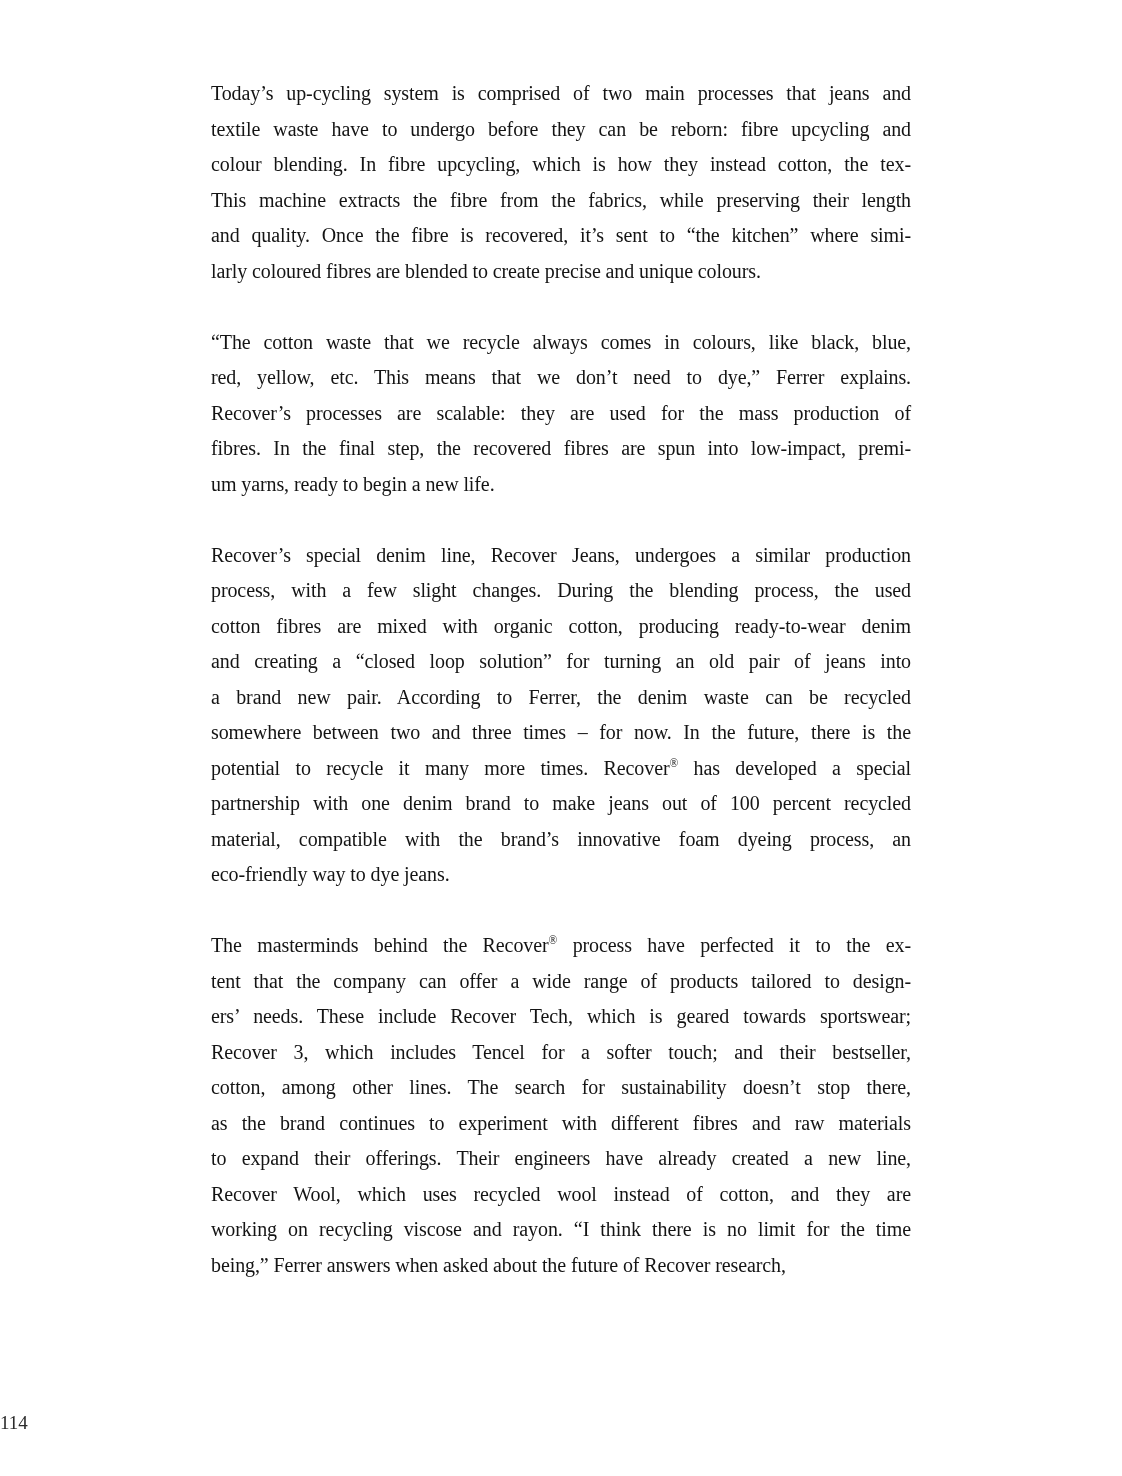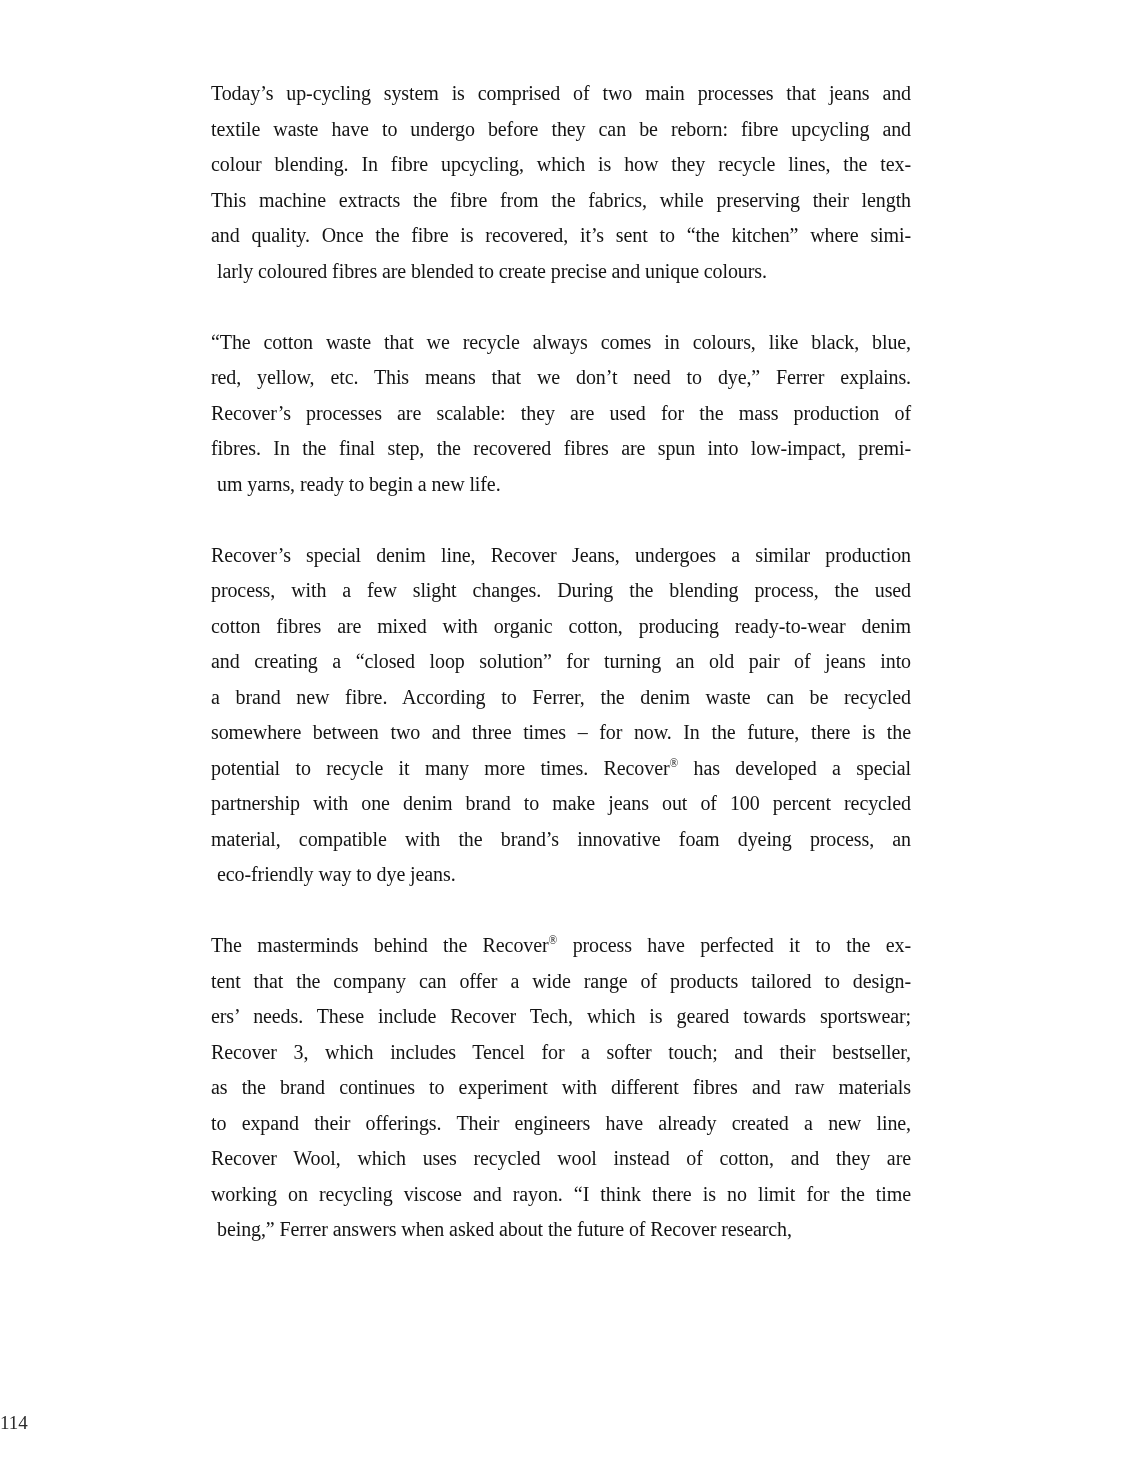"colour blending. In fibre upcycling," div.line { text: recycle lines -> instead cotton }
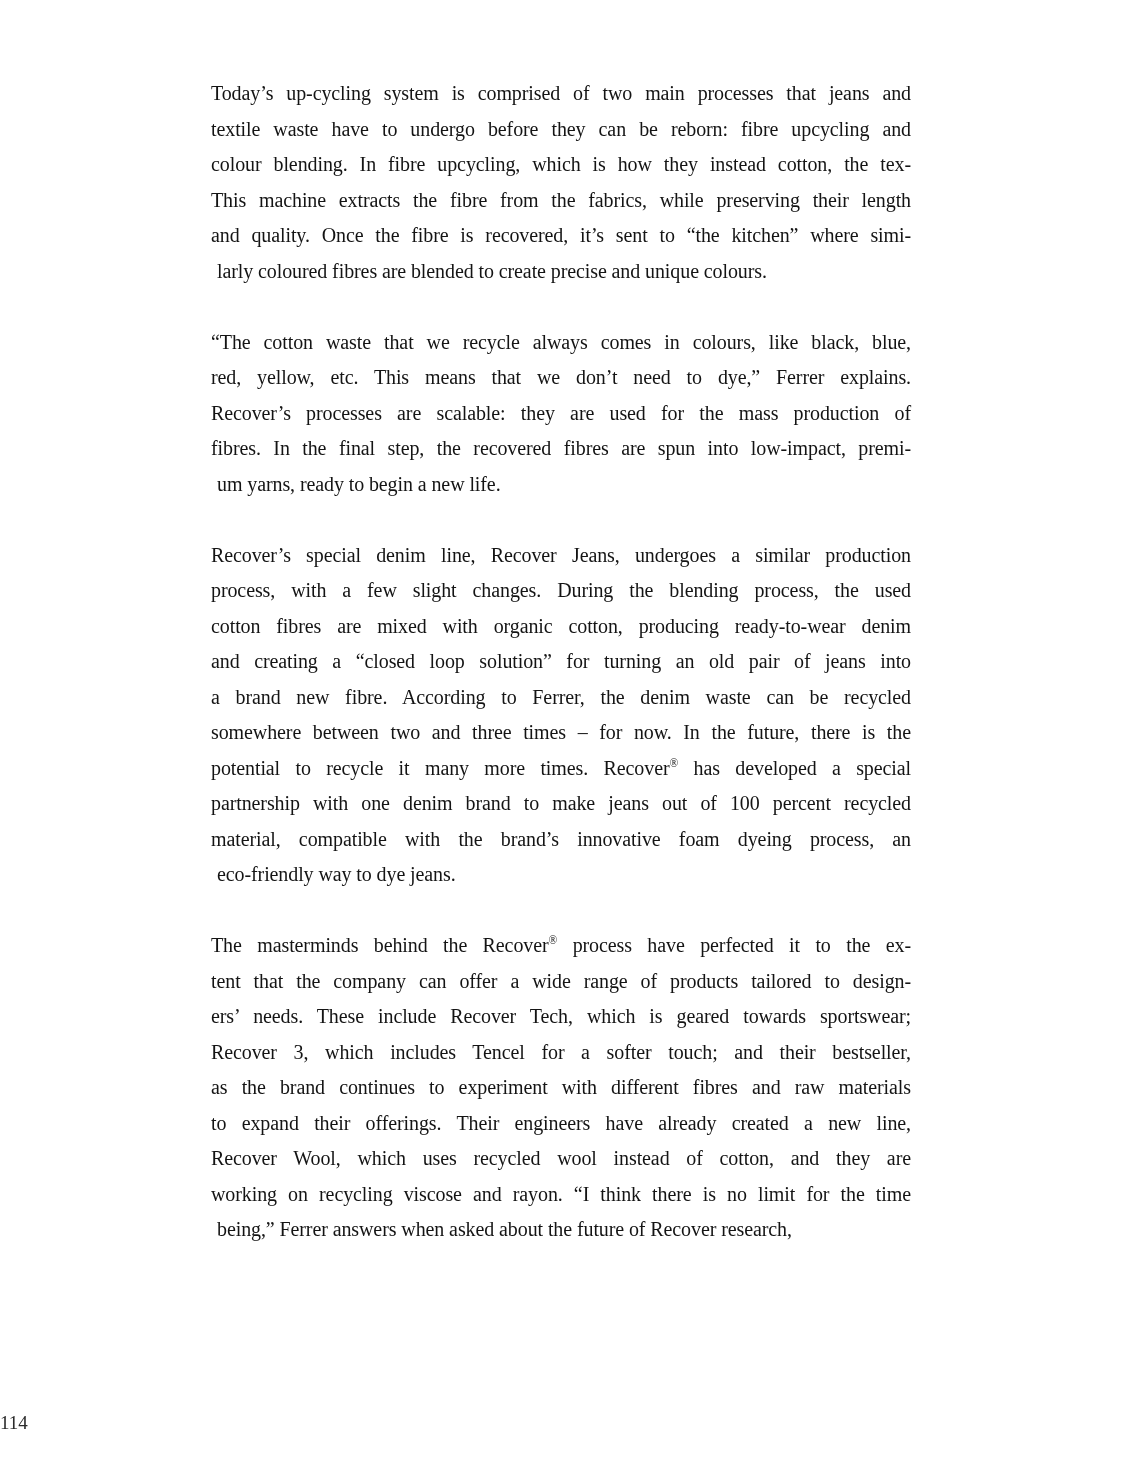"larly coloured fibres are blended" .line.last { margin-left: 6px -> none }
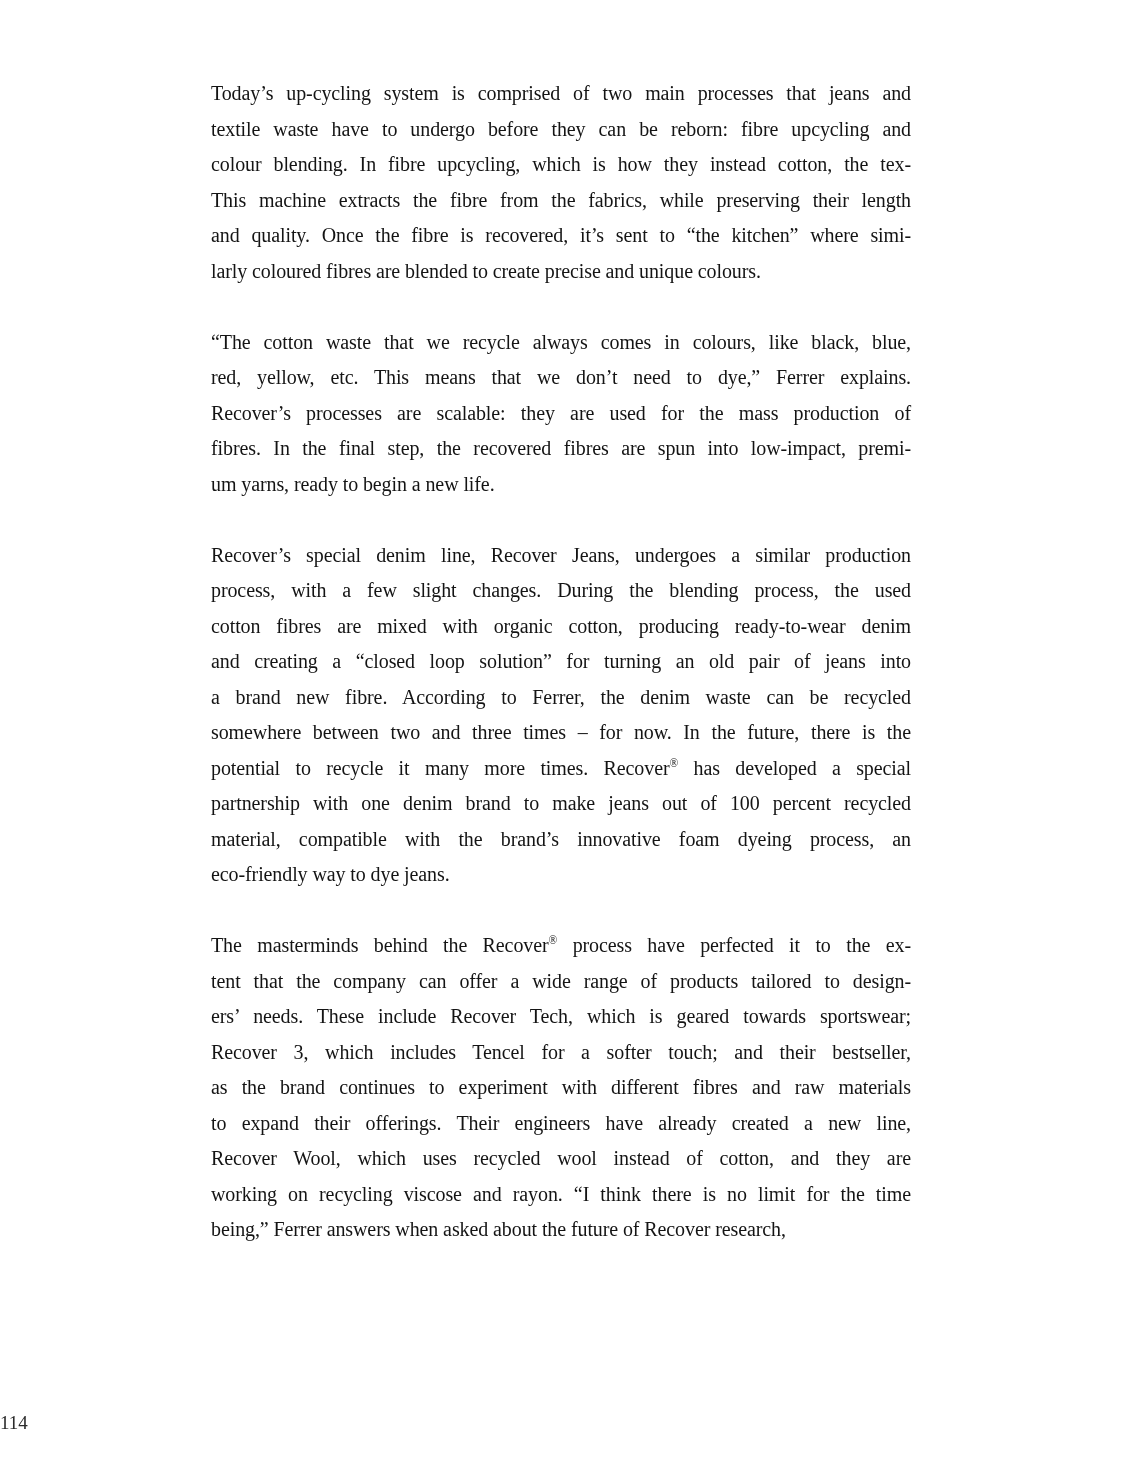"a brand new fibre. According" div.line { text: fibre -> pair }
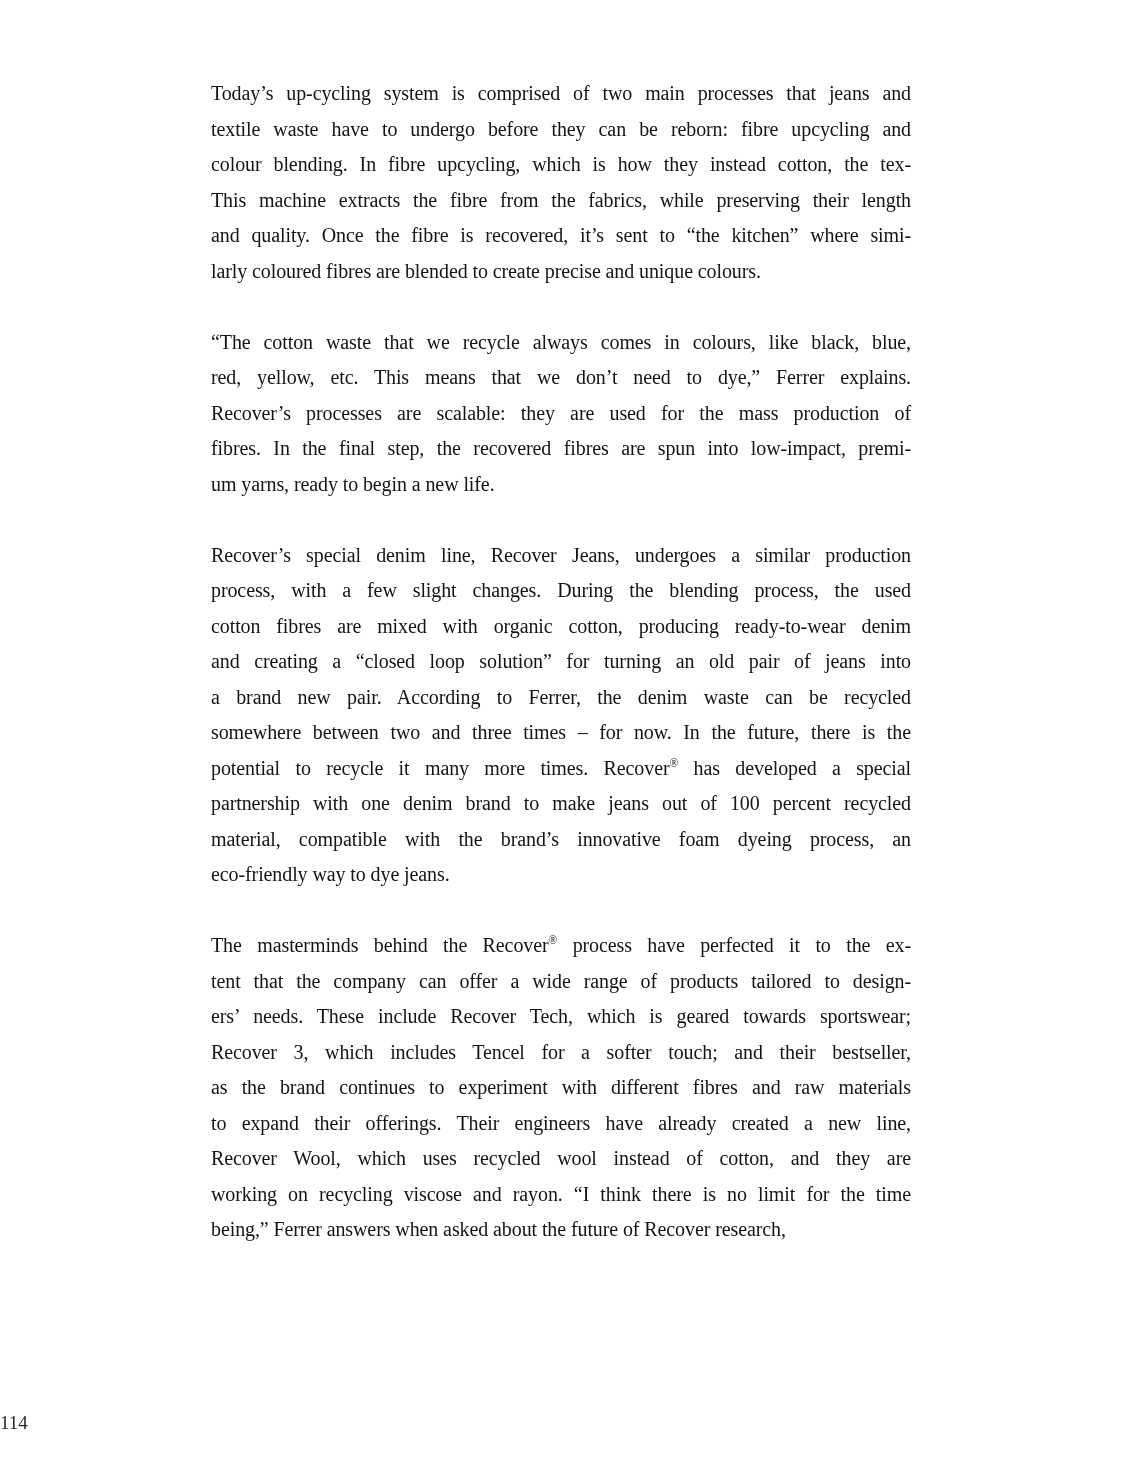"cotton, among other lines. The" div.line { html: none -> <div>cotton, among other lines. The search for sustainability doesn’t stop there,</div> }
